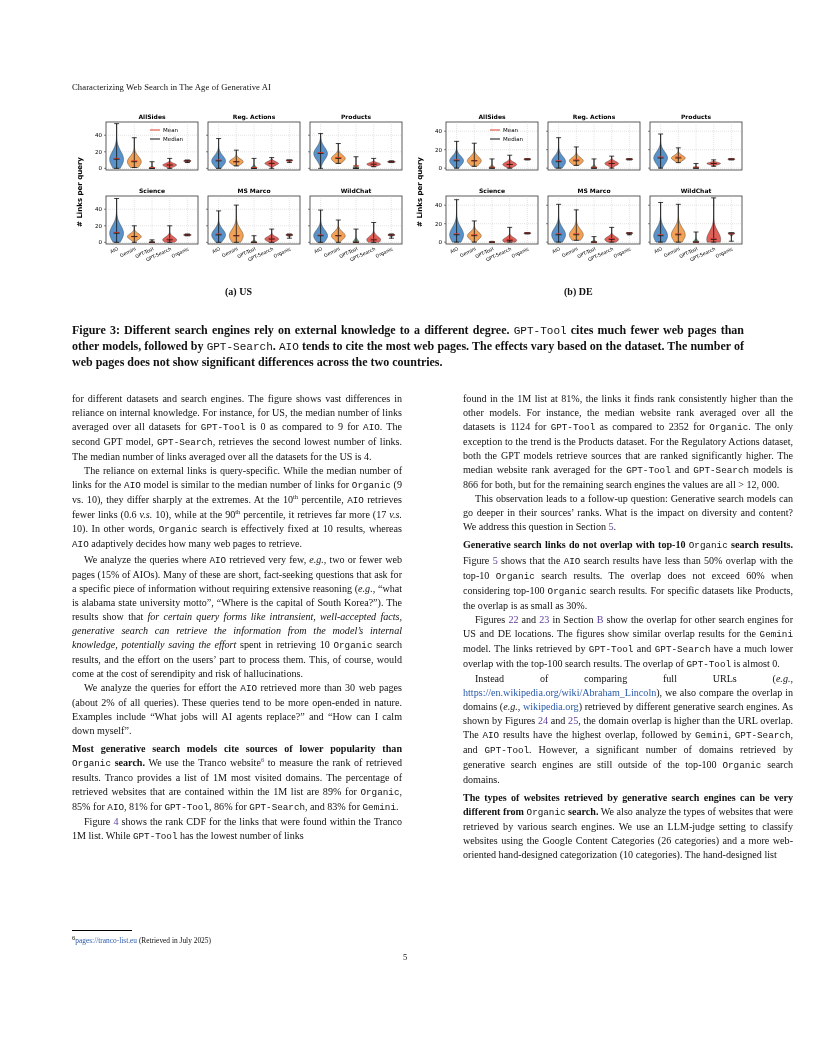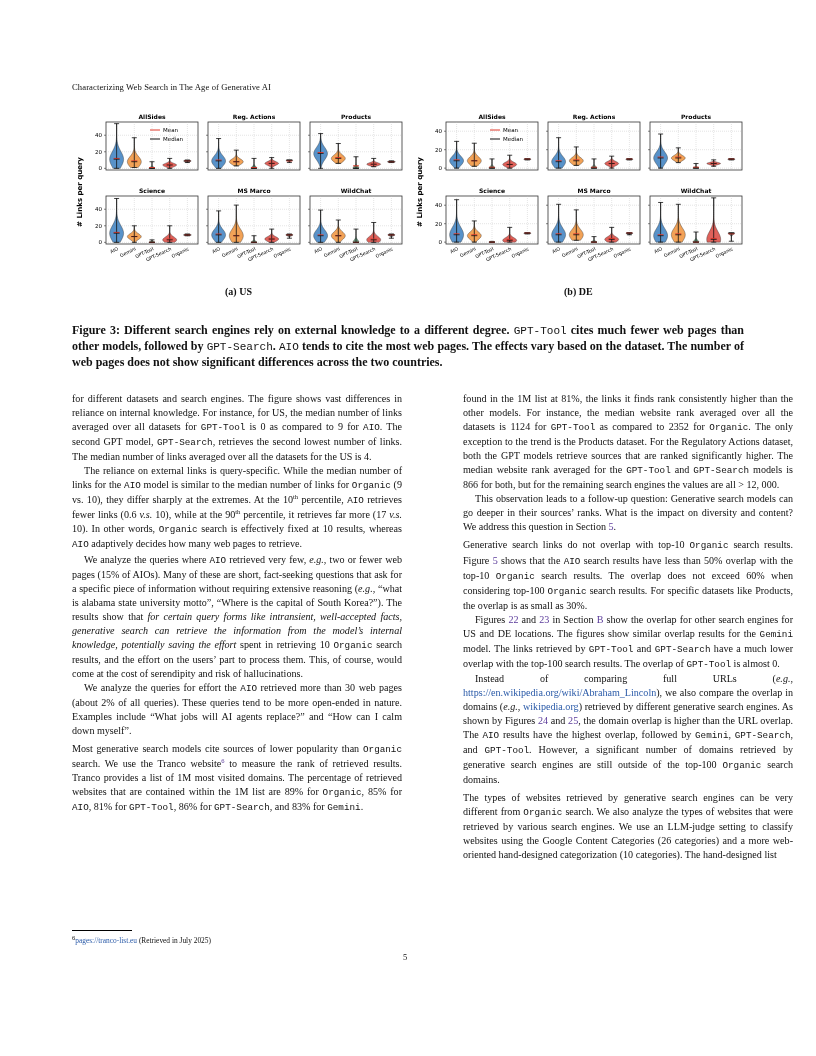"Generative search links do not" .col b { font-weight: normal -> bold }
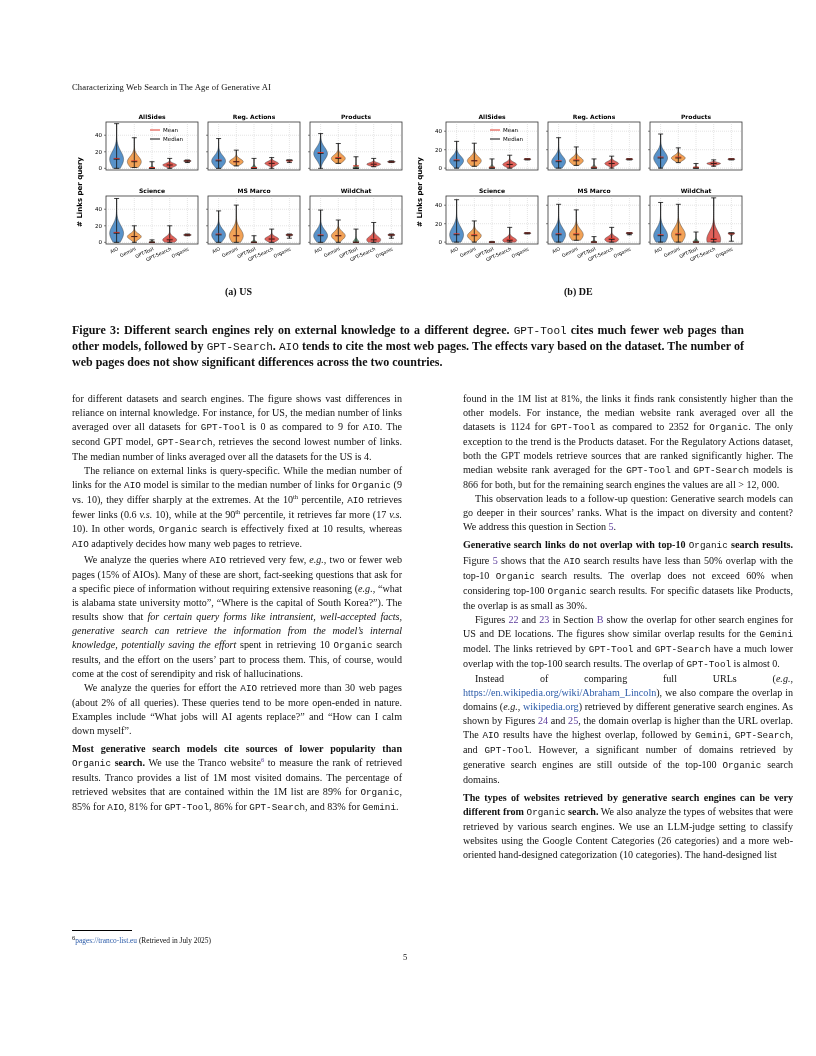"Figure 4 shows the rank" p { html: none -> <p><span>Figure </span><span>4</span><span> shows the rank CDF for the links that were found within the Tranco 1M list. While </span><span>GPT-Tool</span><span> has the lowest number of links</span></p> }
